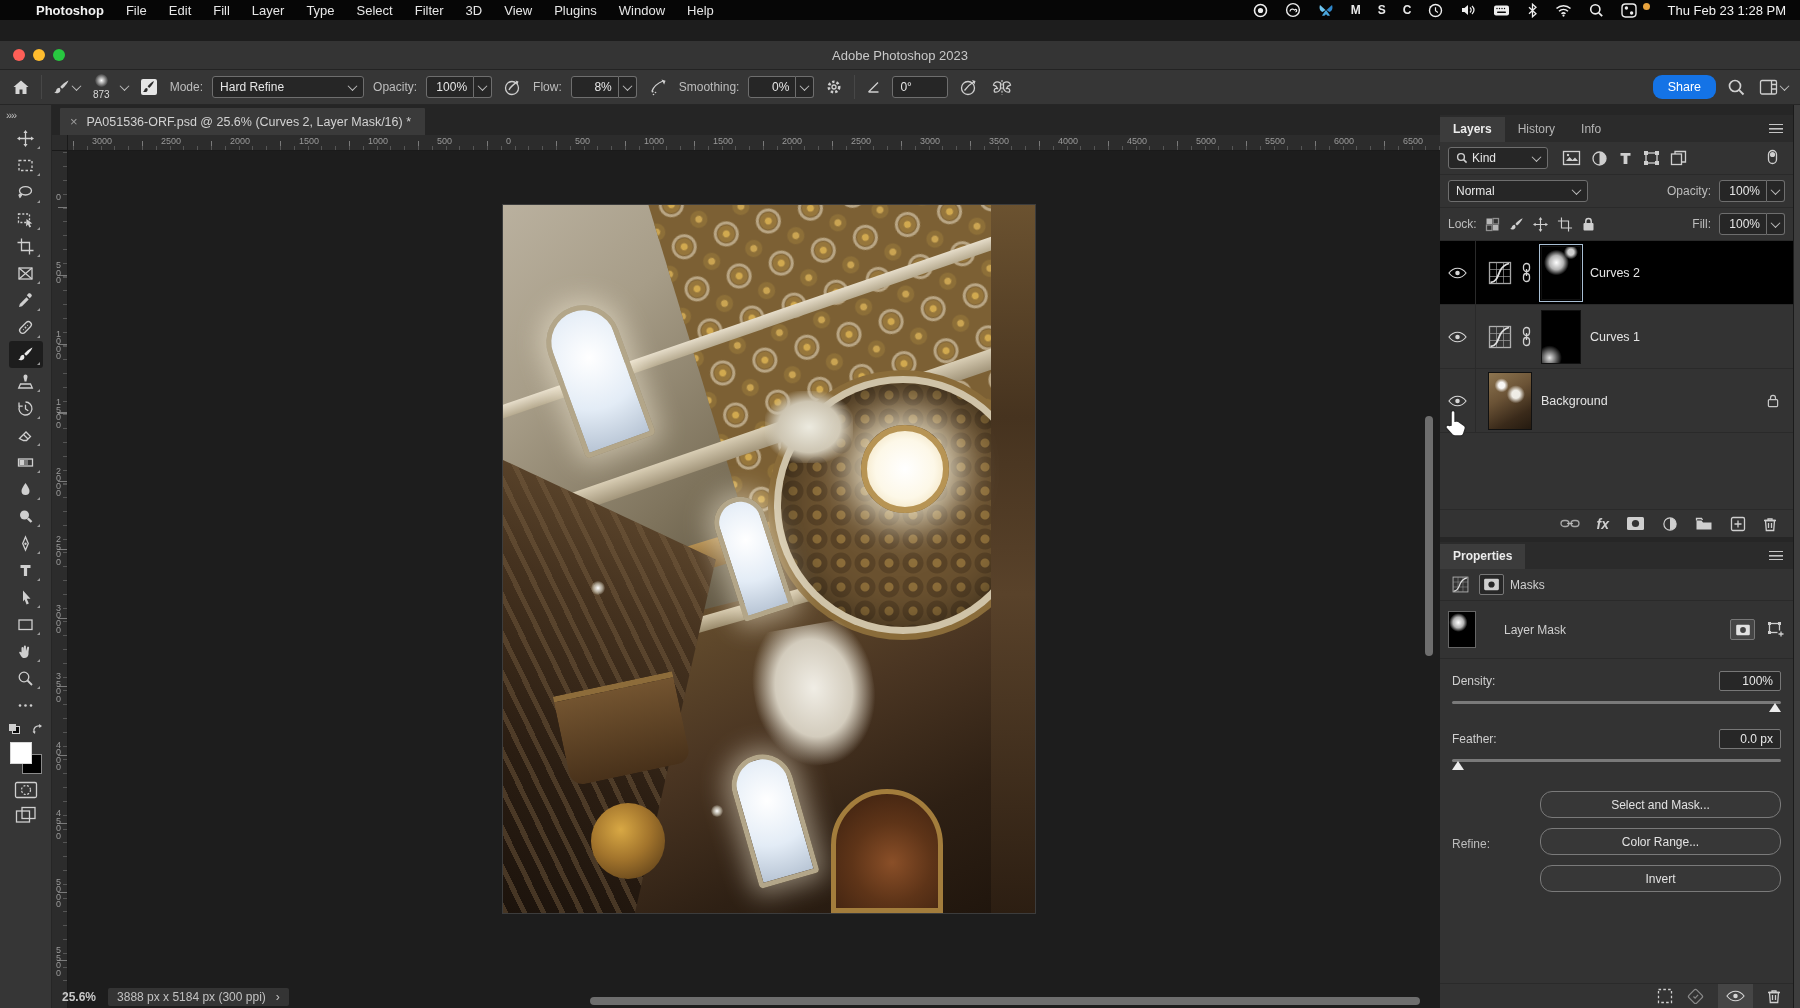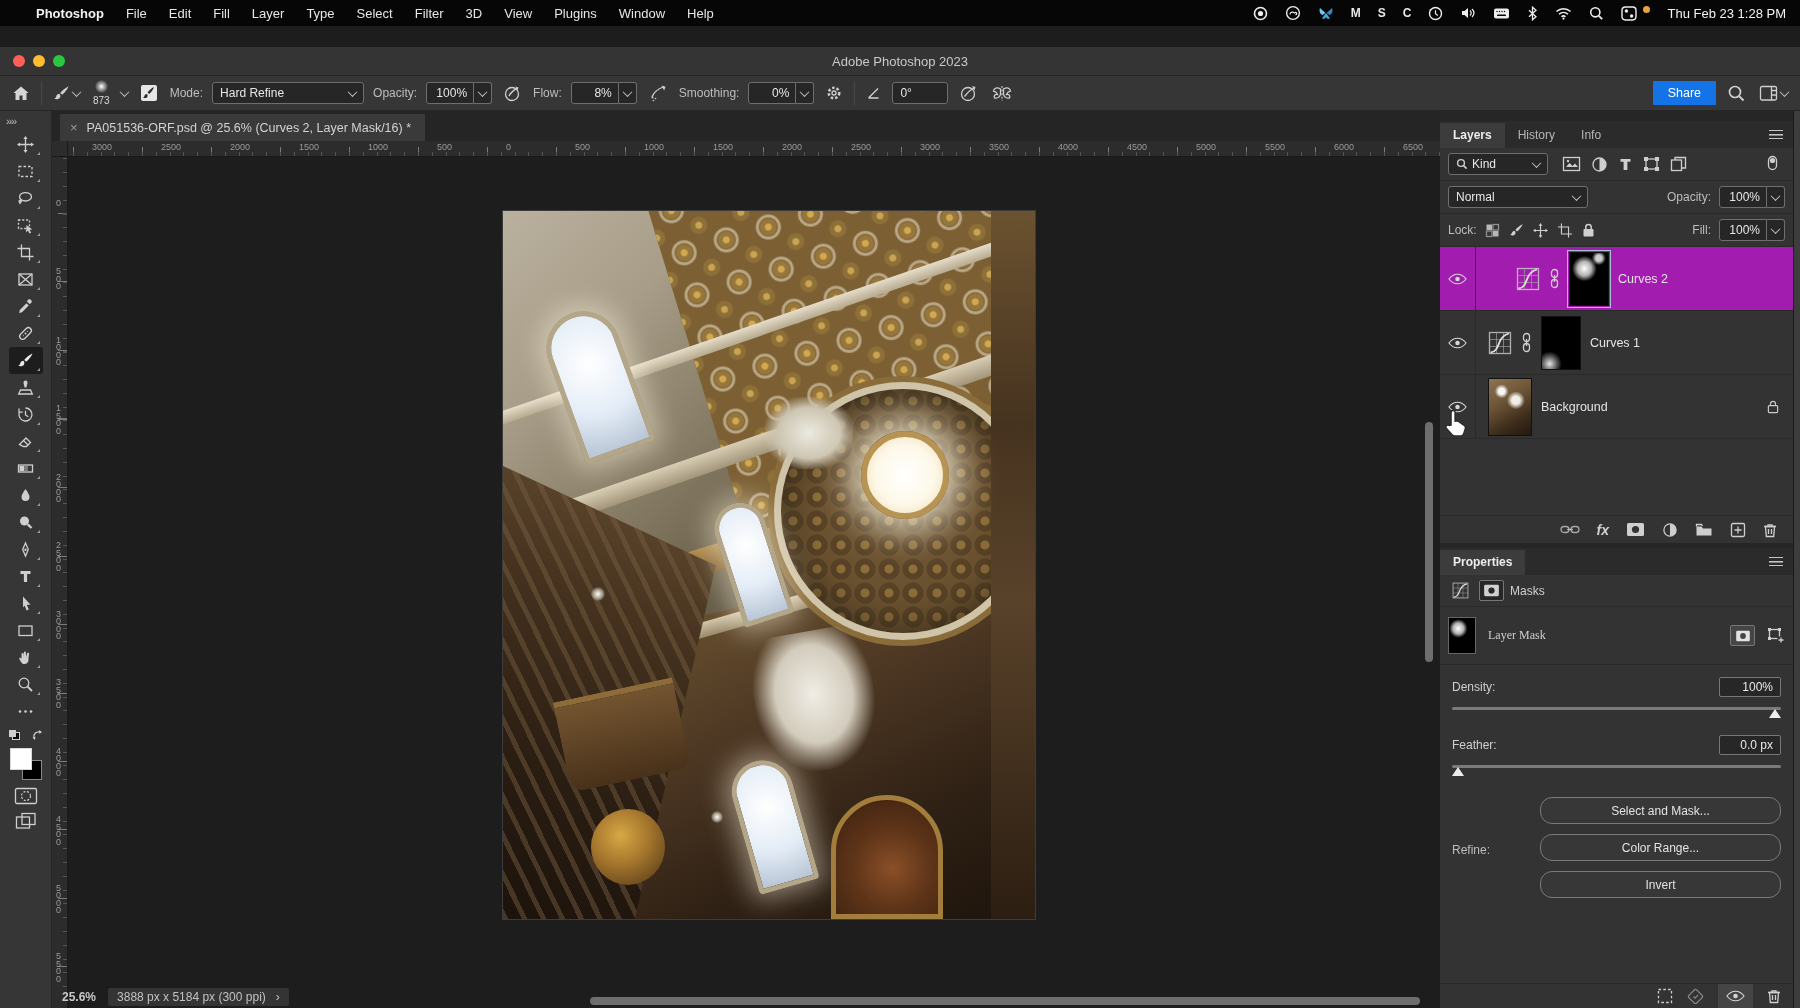"Photoshop" .menubar { height: 26px -> 20px }
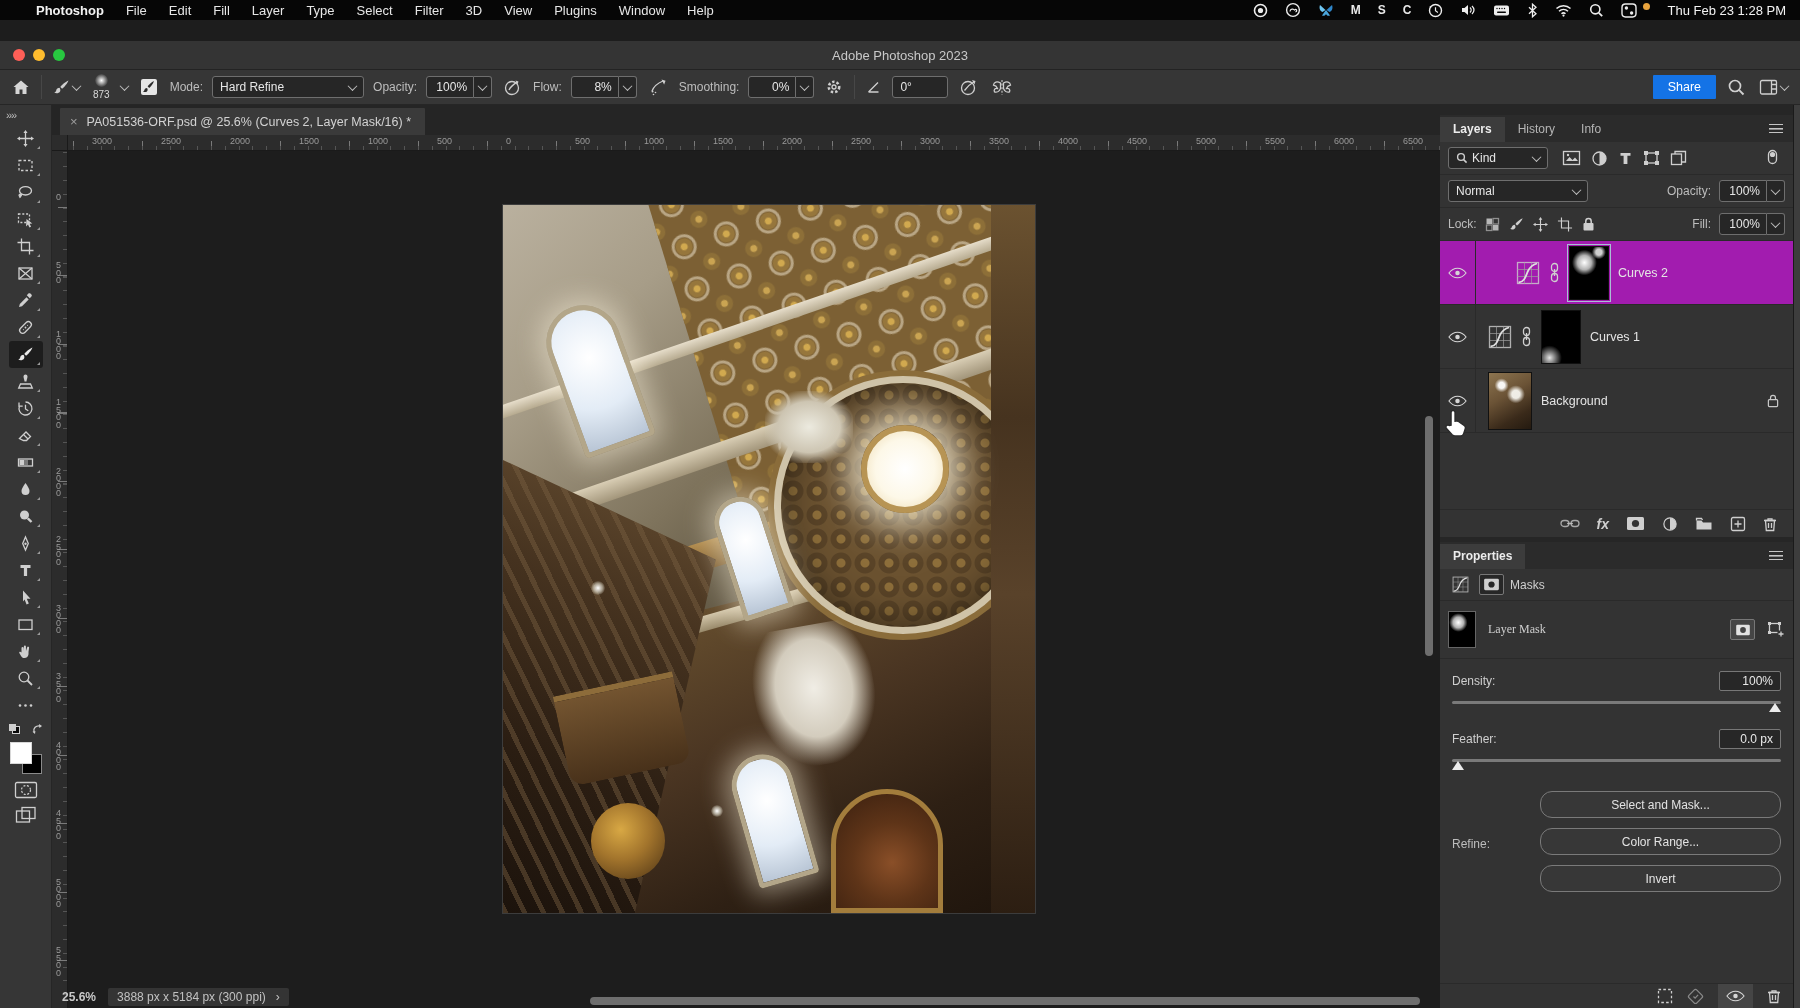"Share" .share-btn { border-radius: 1px -> 9px }
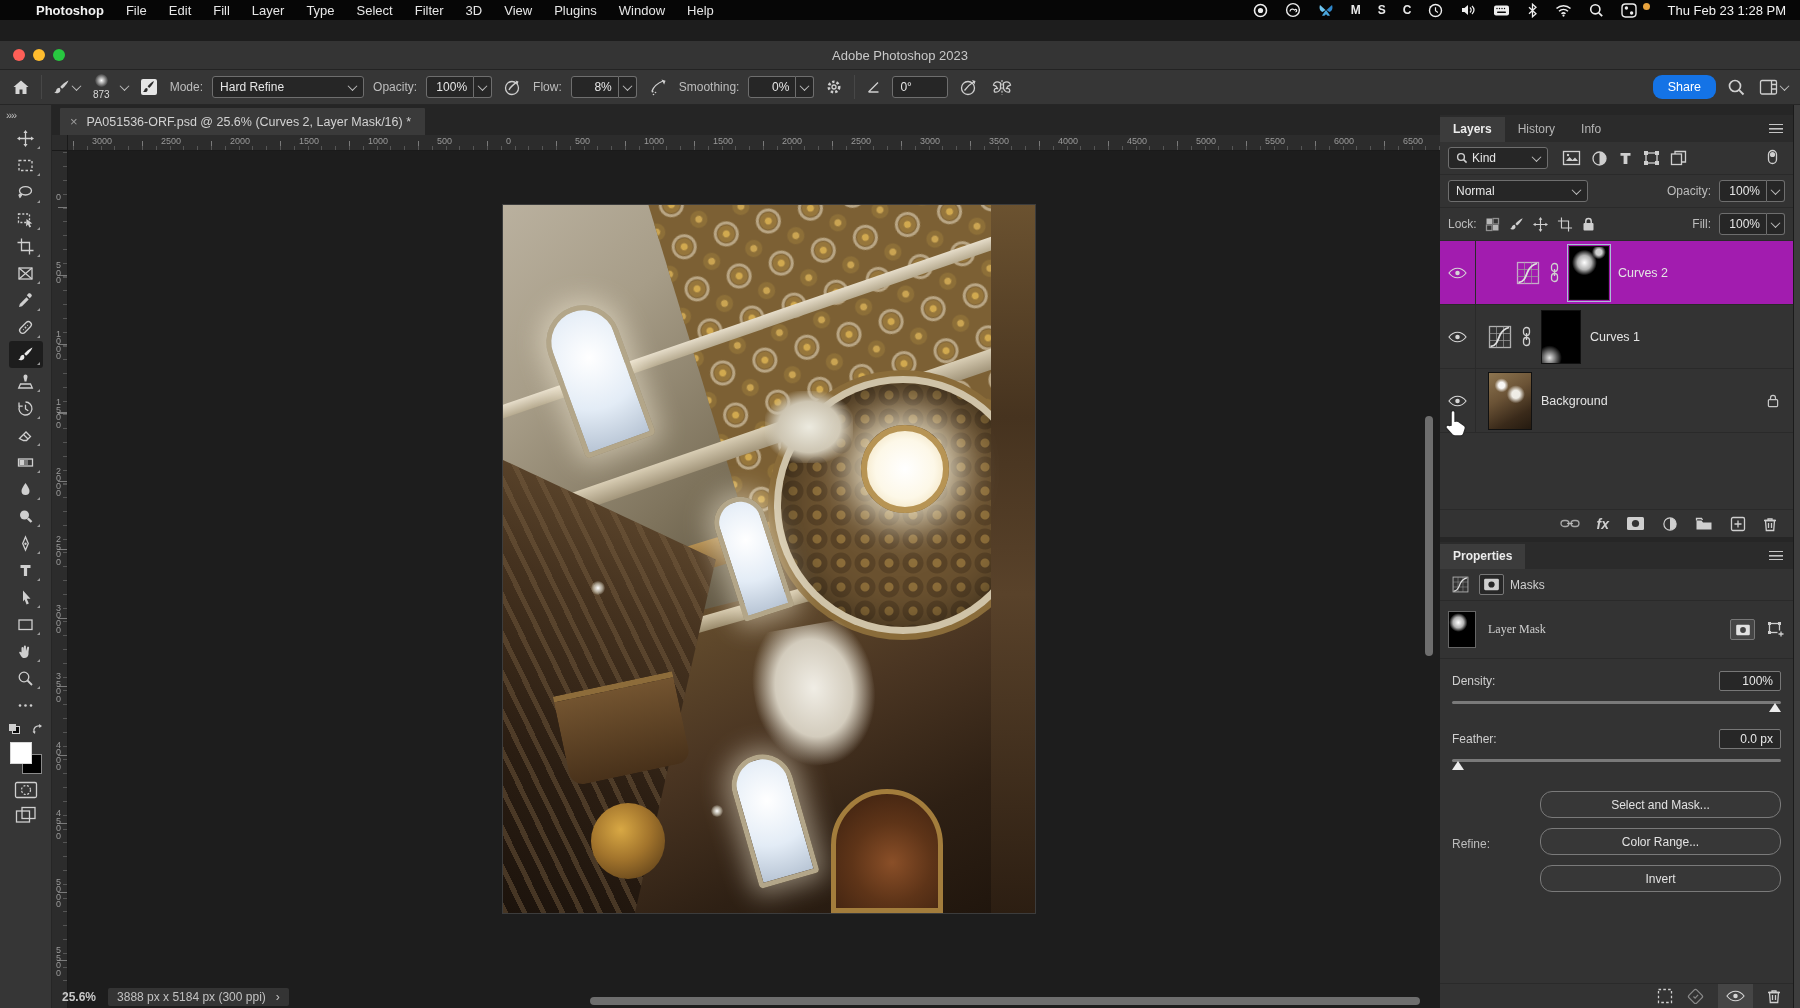"Curves 2" .layer-row.selected { background: #a21caf -> #000000; gap: 28px -> none }
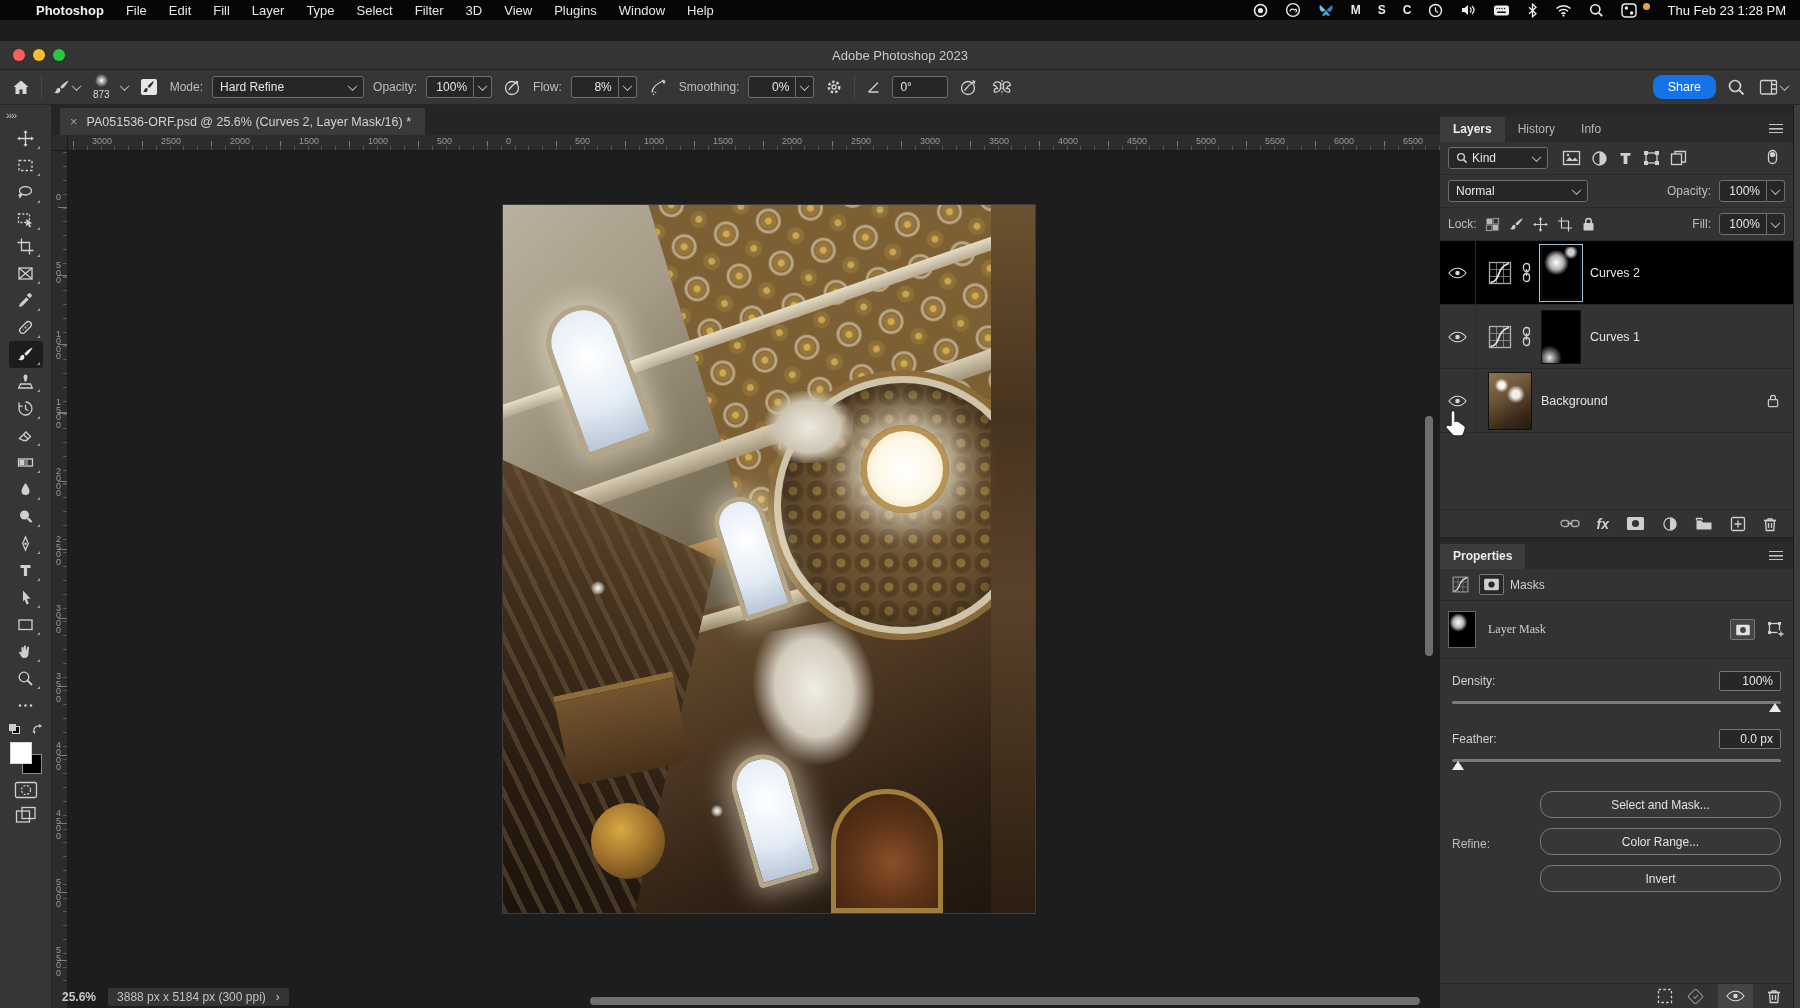"Layer Mask" .lm-row { font-family: Liberation Serif, serif -> none; gap: 12px -> 28px }
